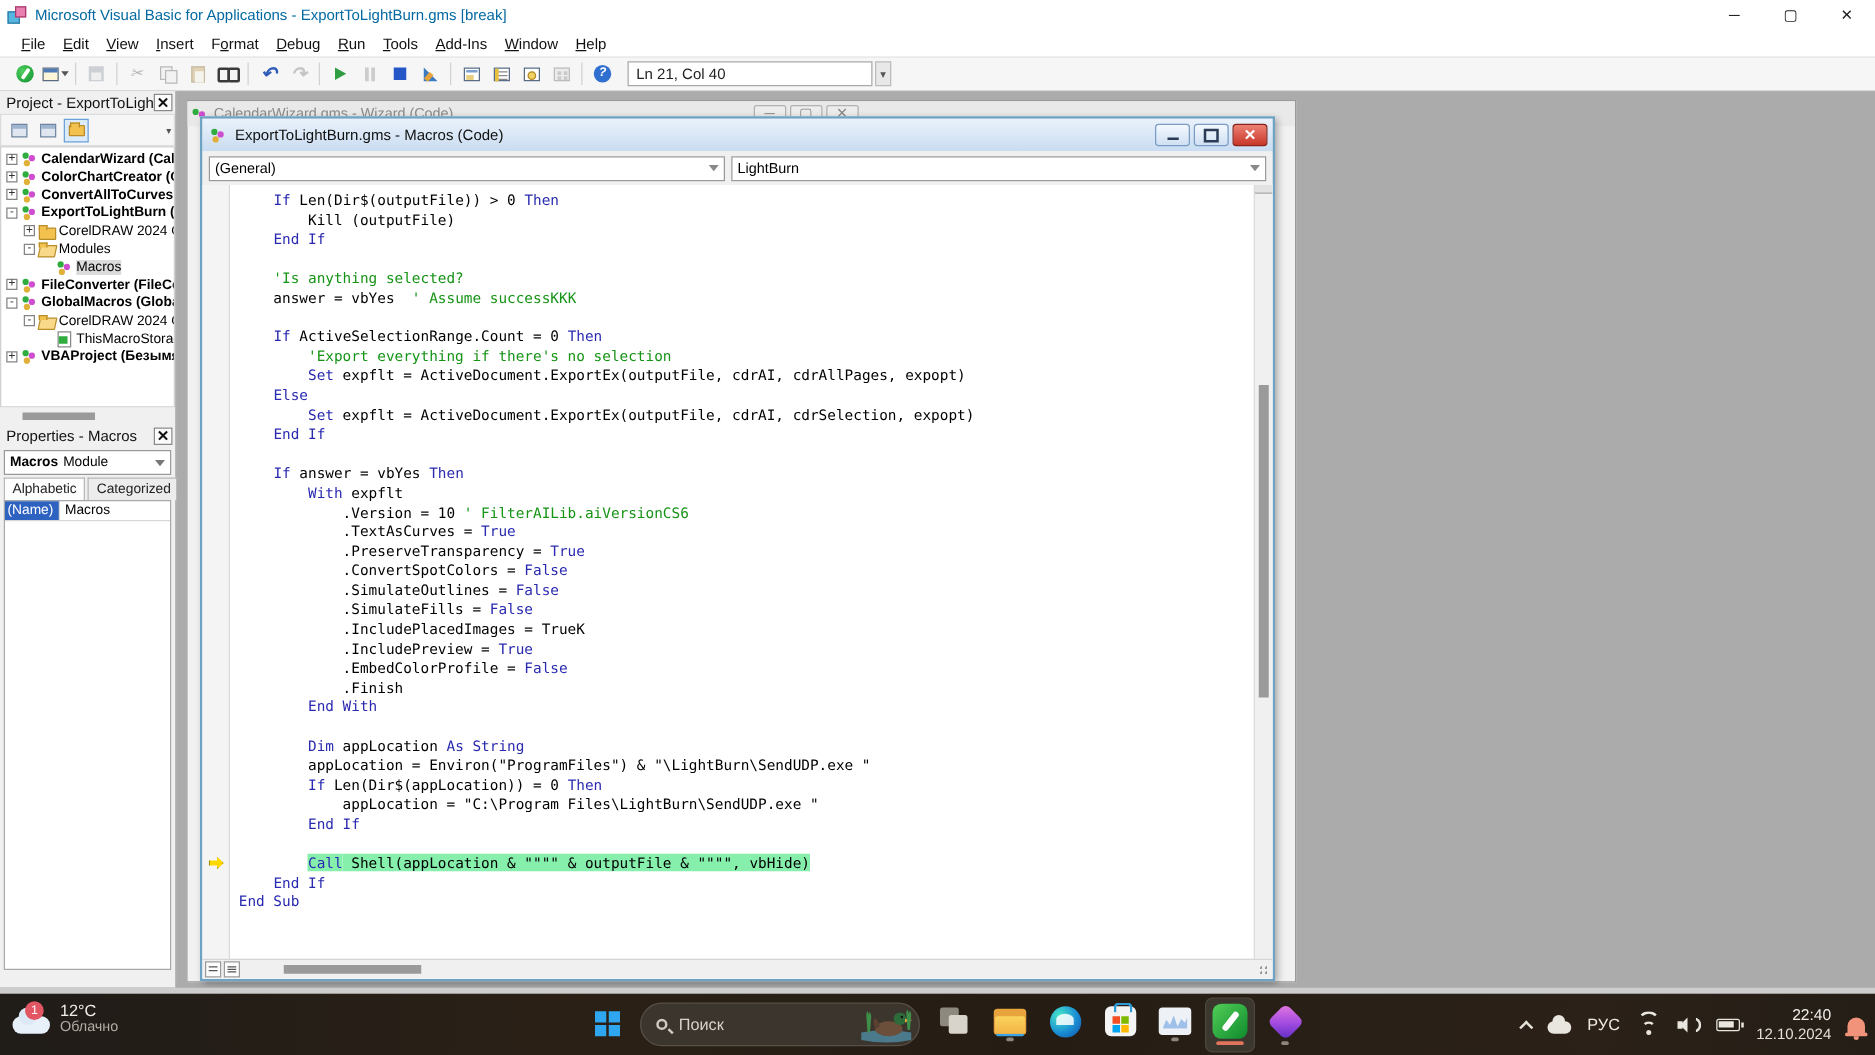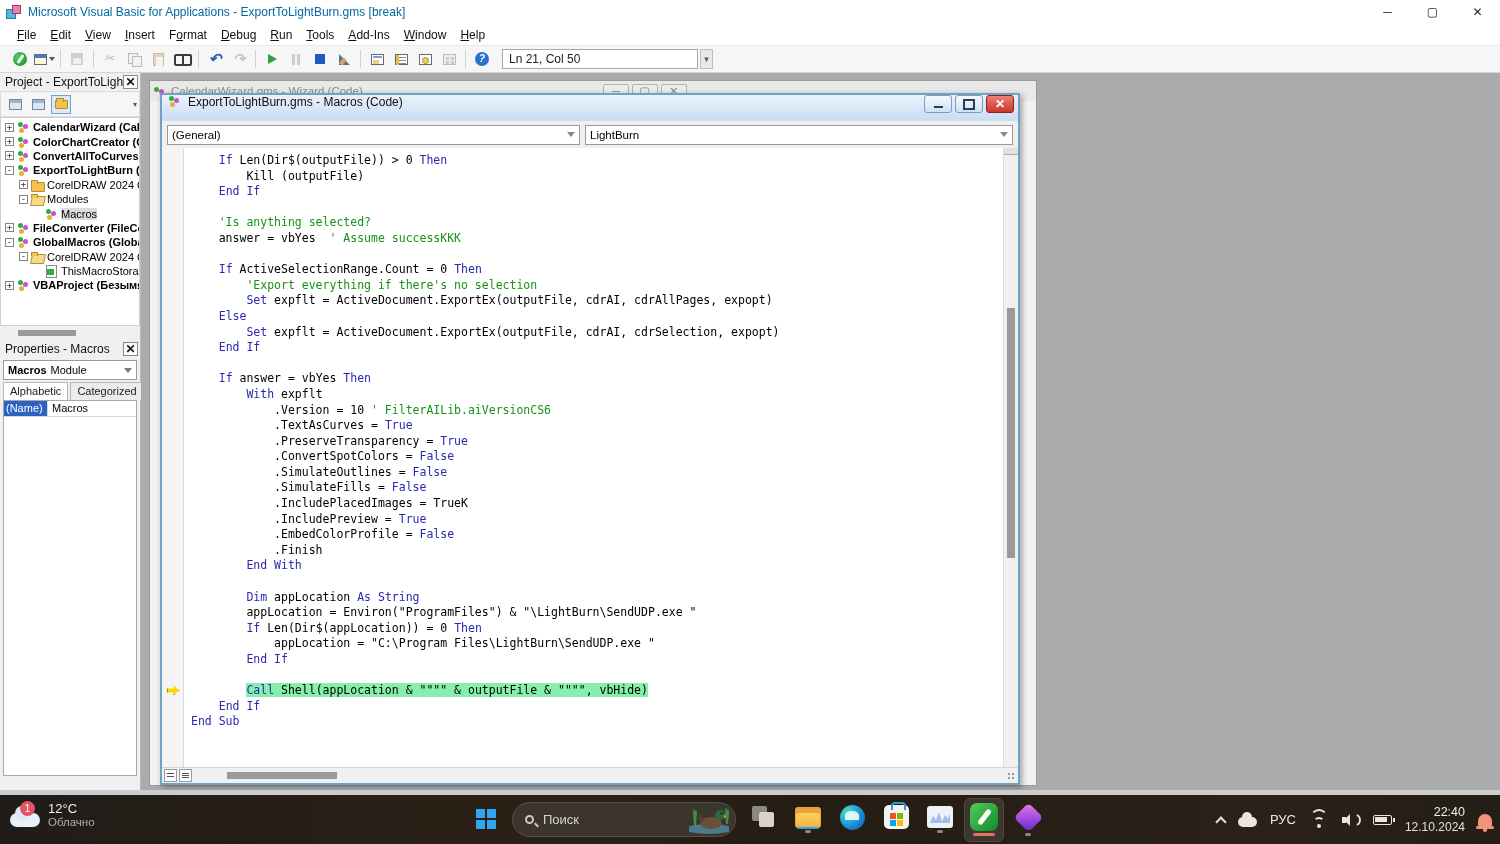"Ln 21, Col 50" div.pos-field { text: 50 -> 40 }
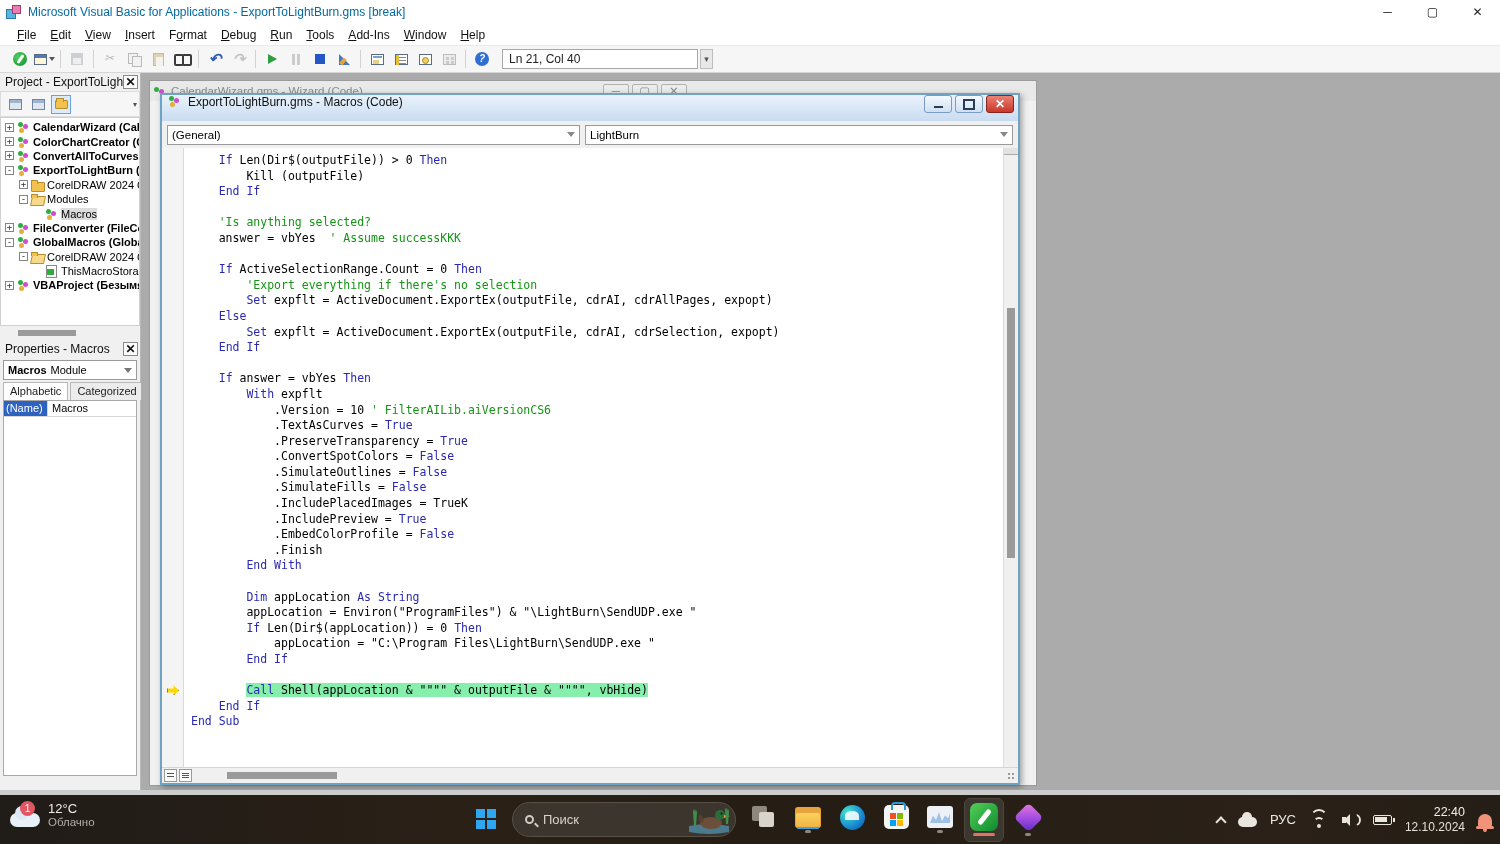"ExportToLightBurn.gms - Macros (Code)" .cw-titlebar { align-items: none -> center }
